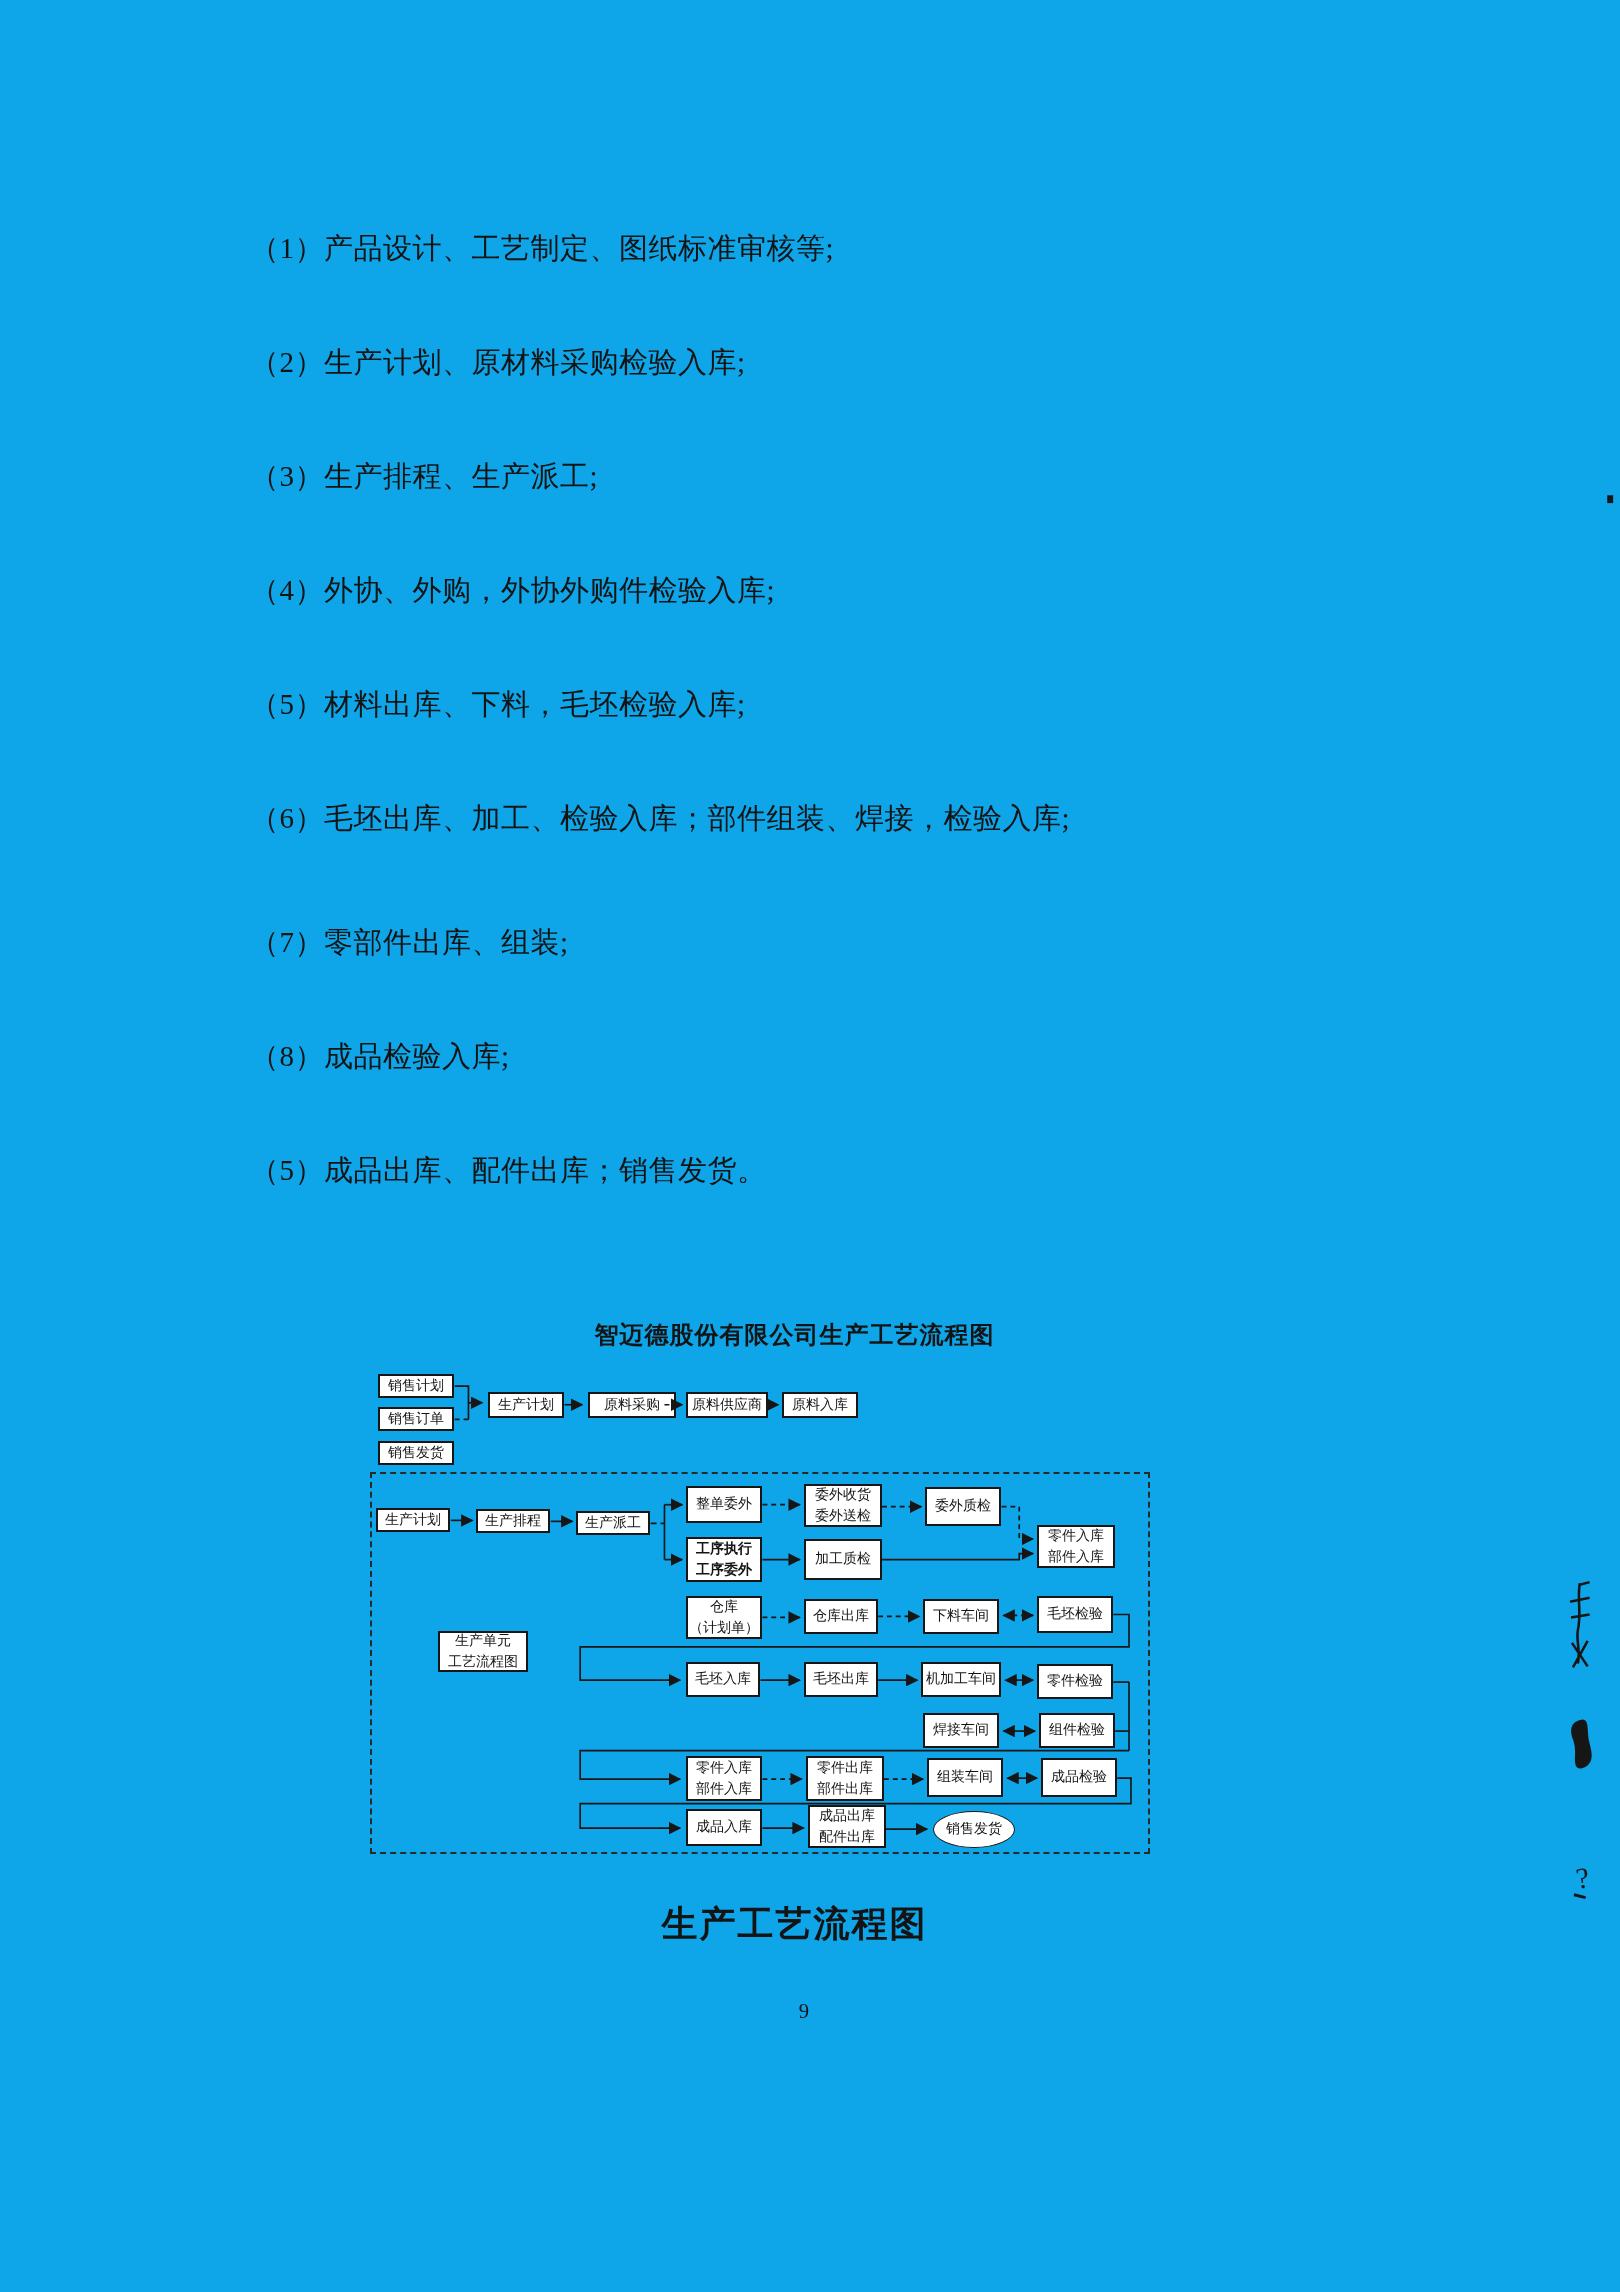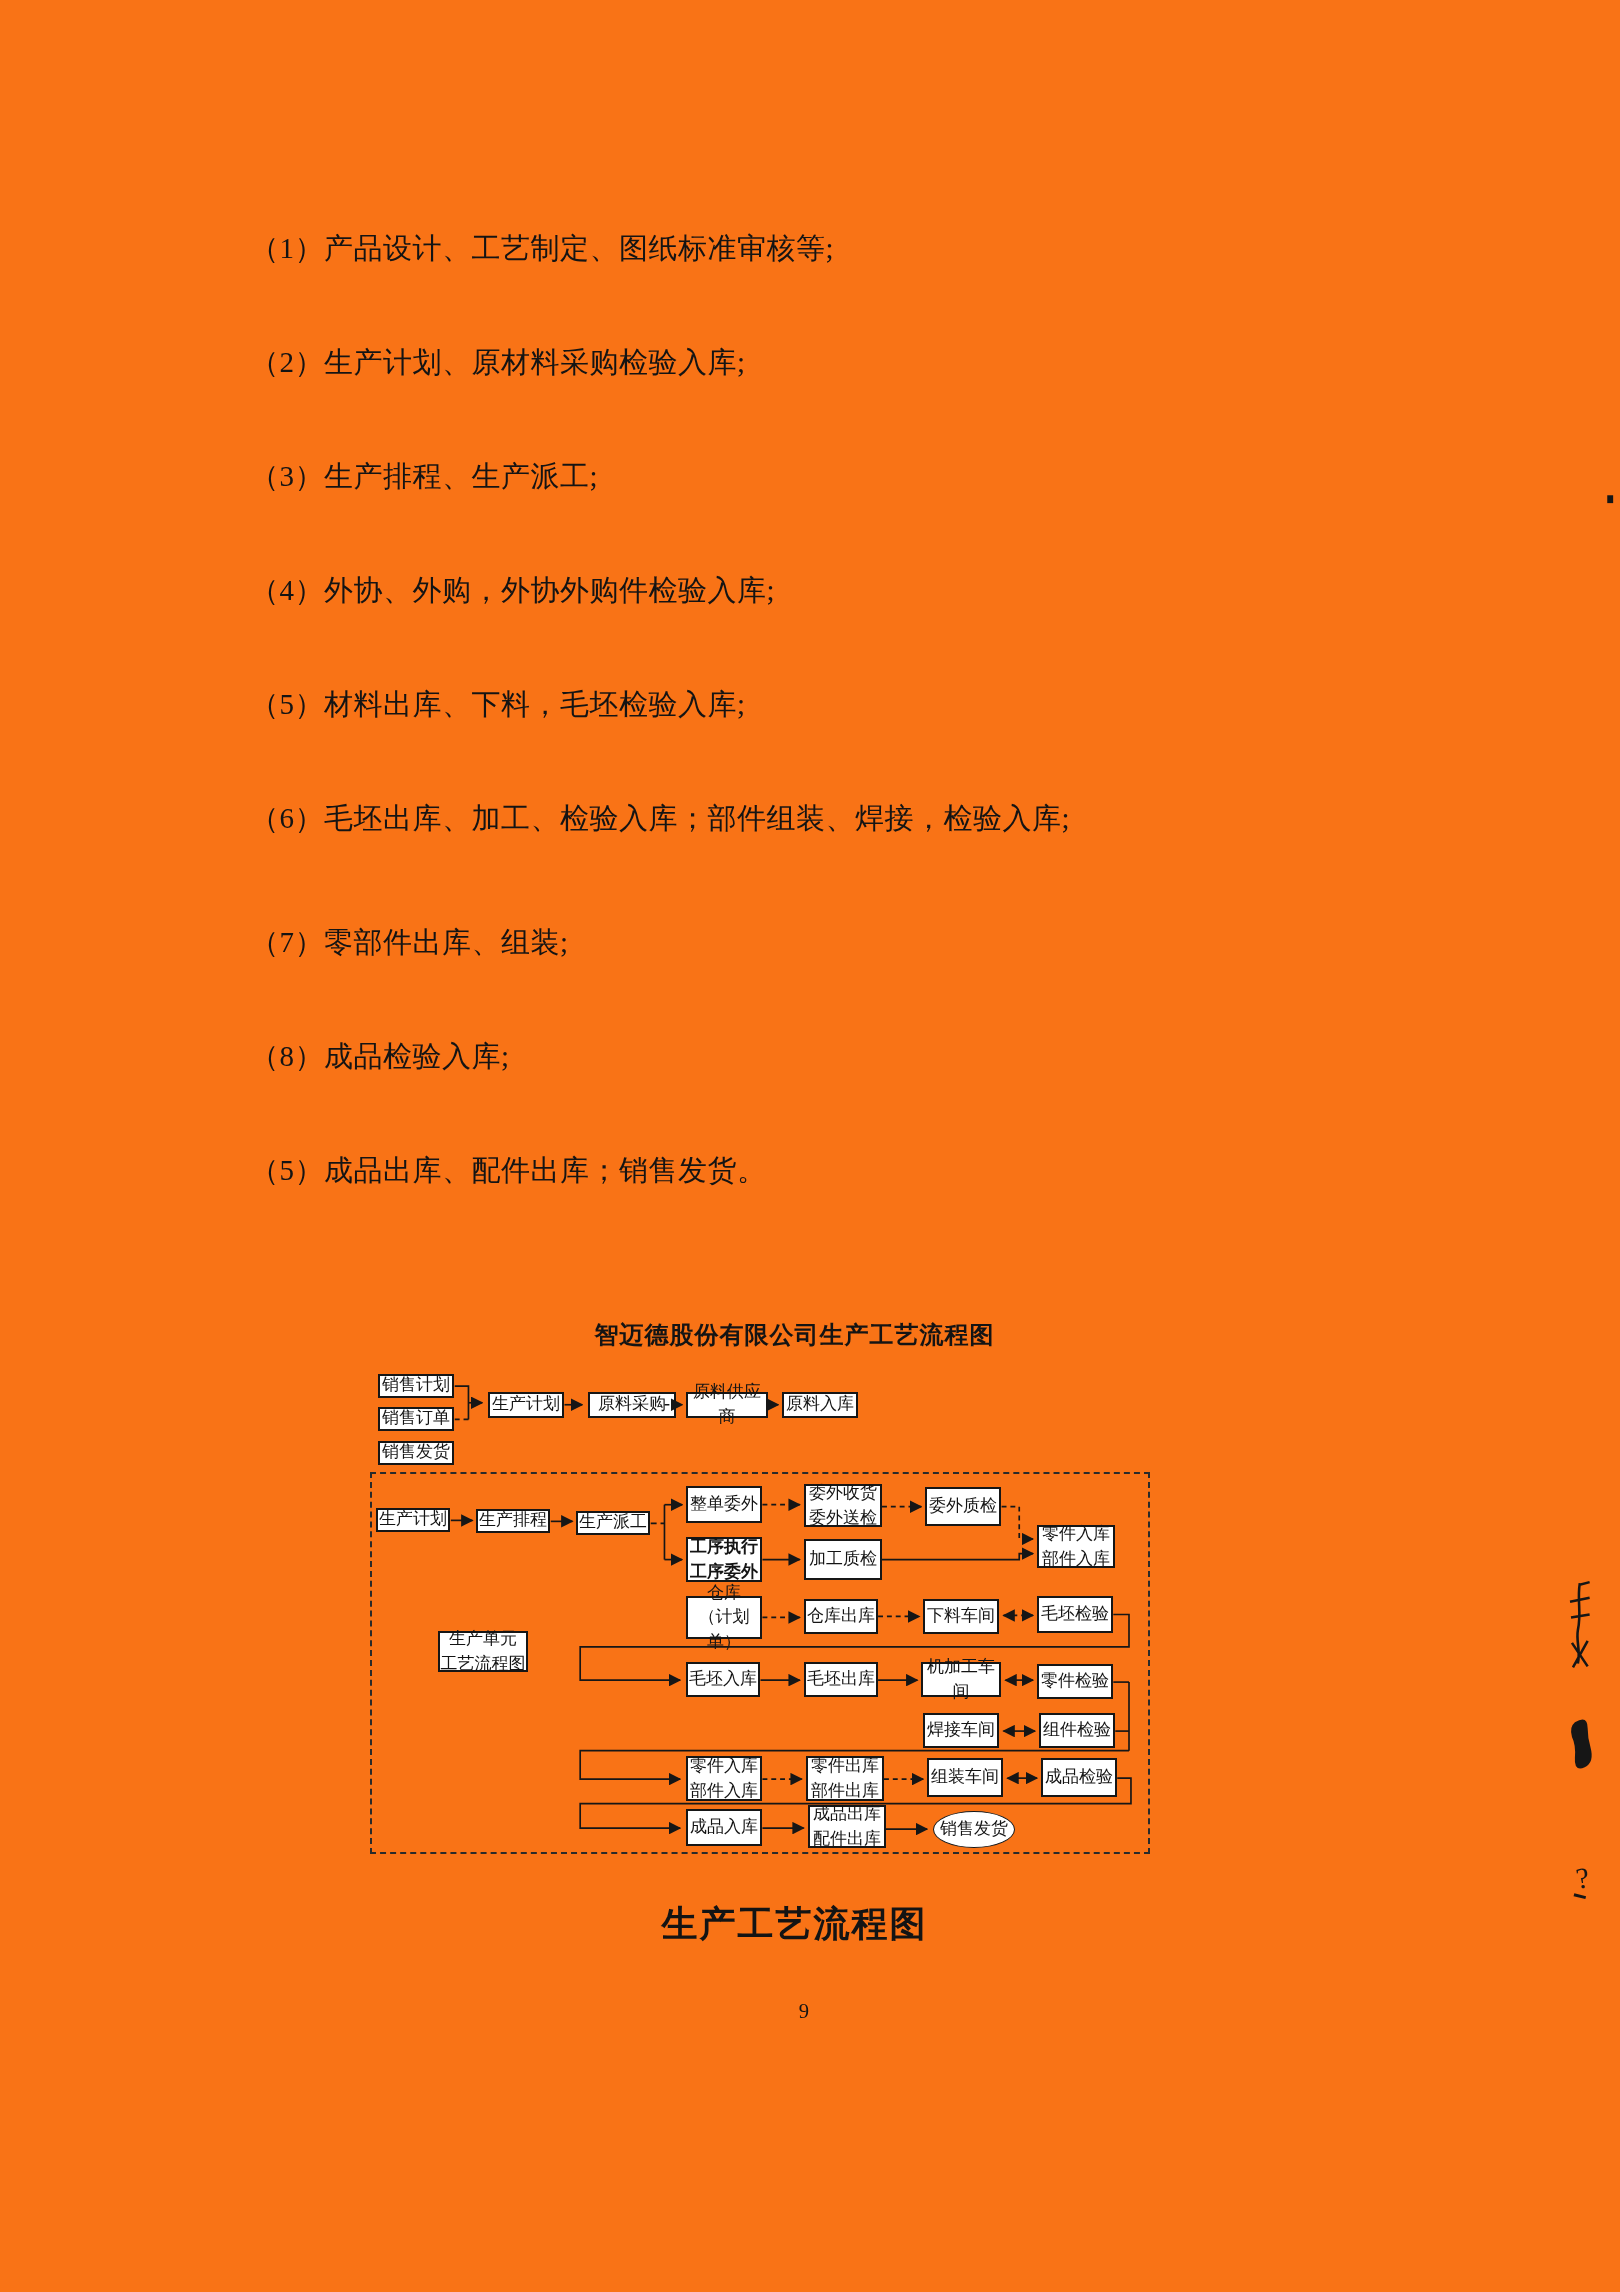"（1）产品设计、工艺制定、图纸标准审核等;" .page { background: #f97316 -> #0ea5e9 }
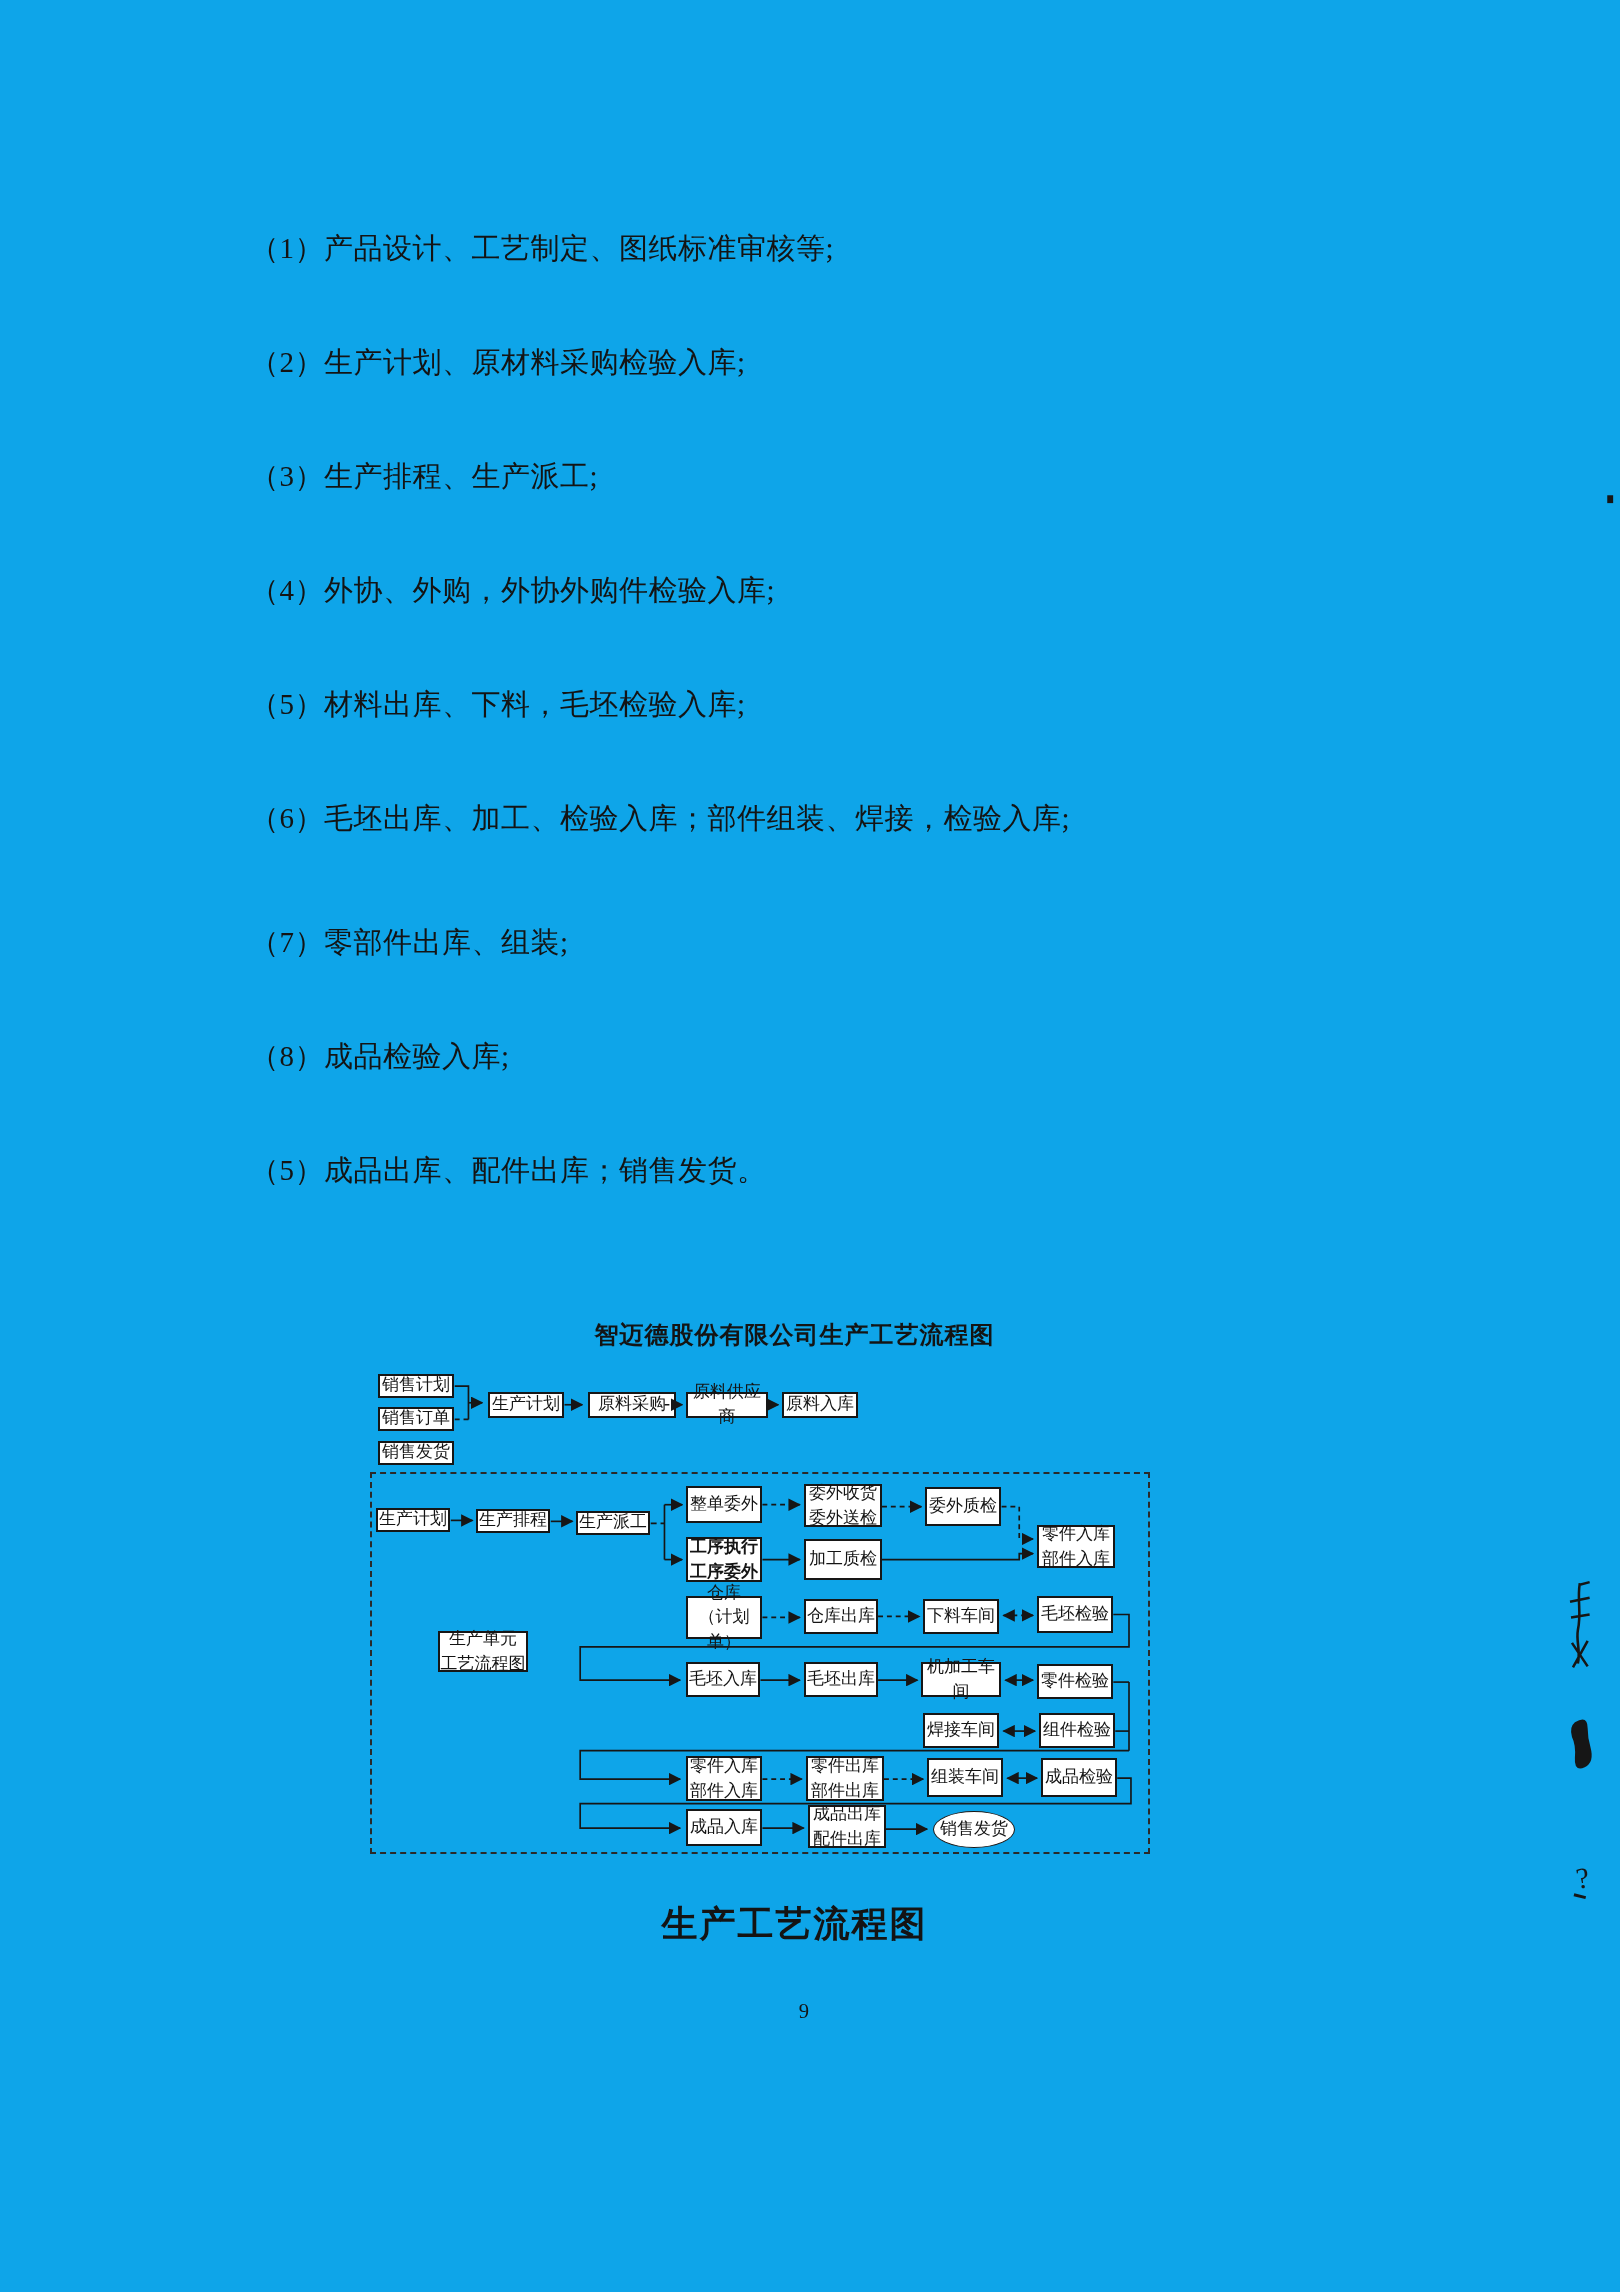"销售计划" .fb { font-size: 17px -> 14px }
